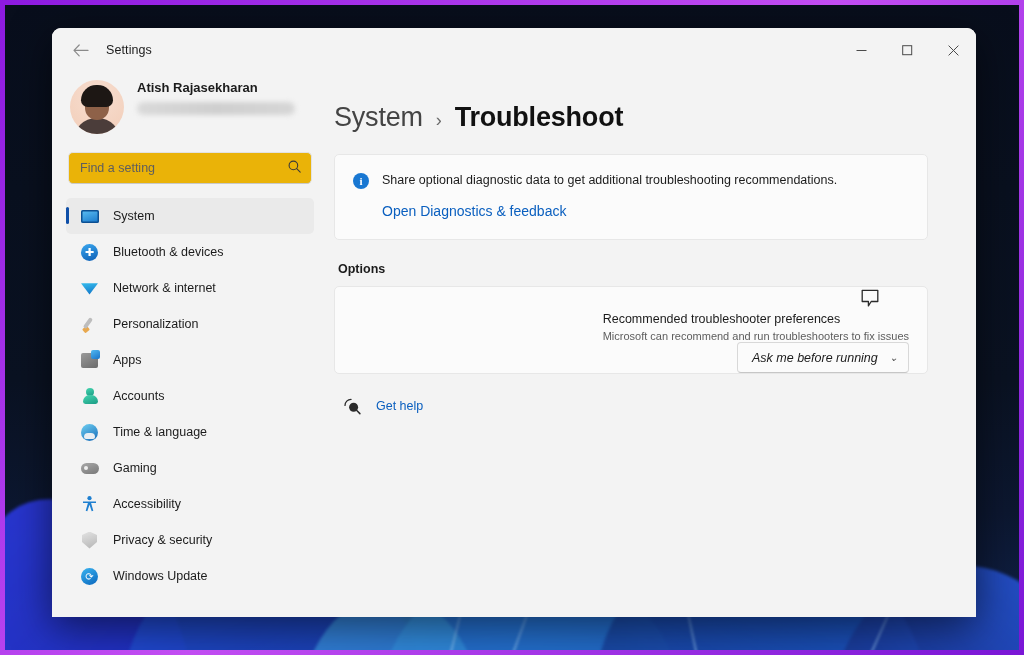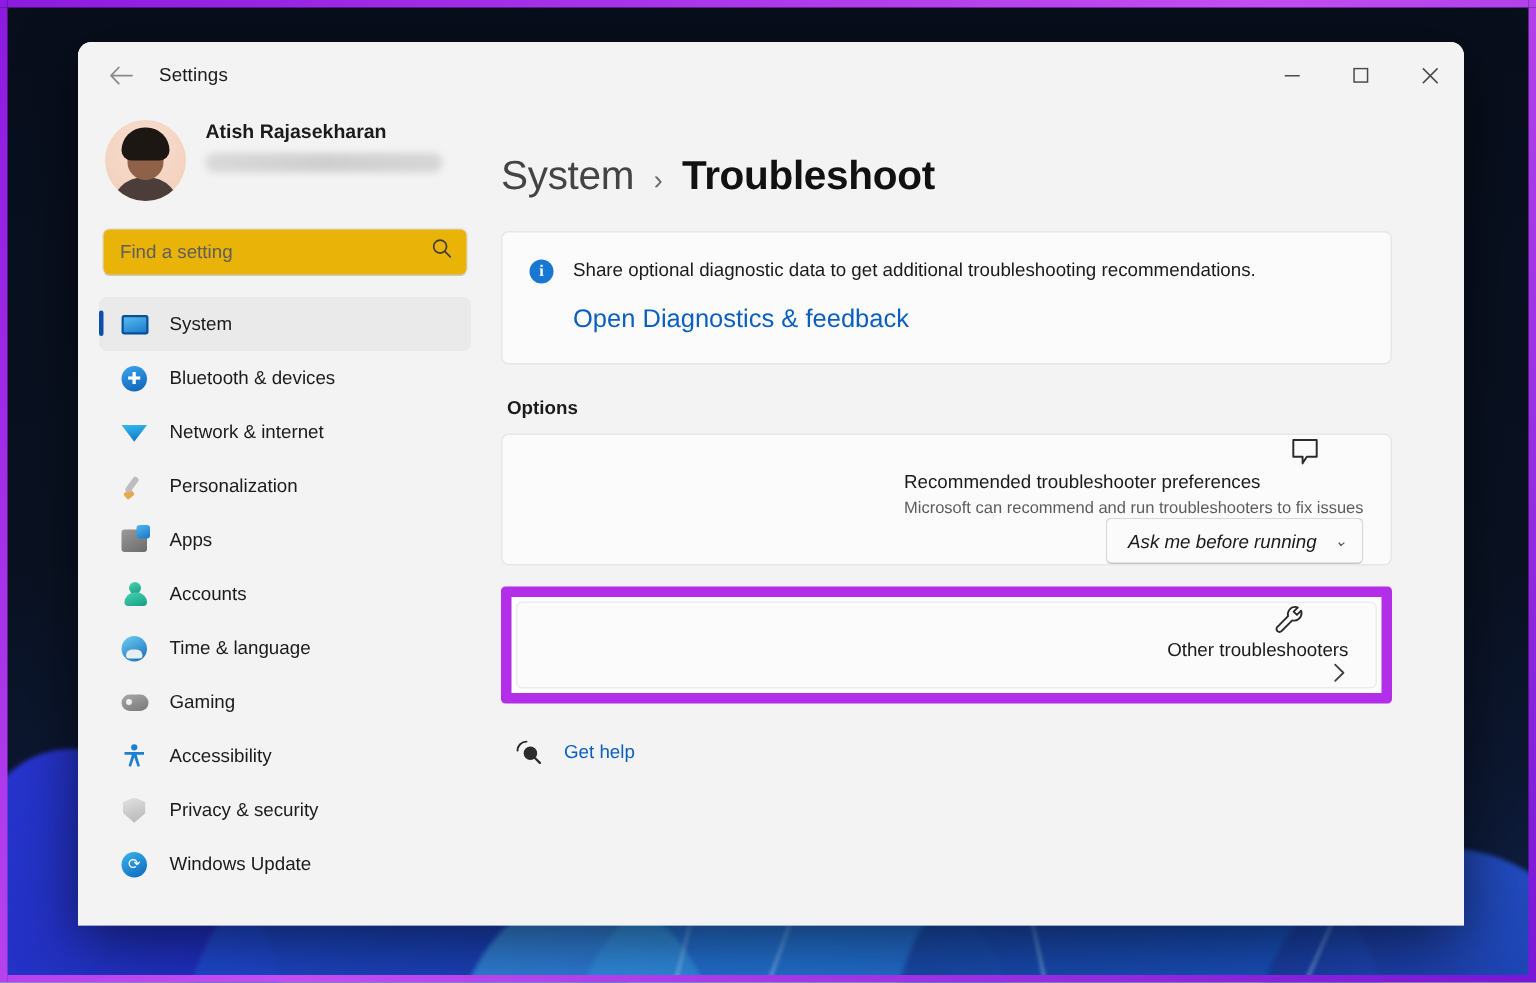"Open Diagnostics & feedback" #banner-link { font-size: 17px -> 14px }
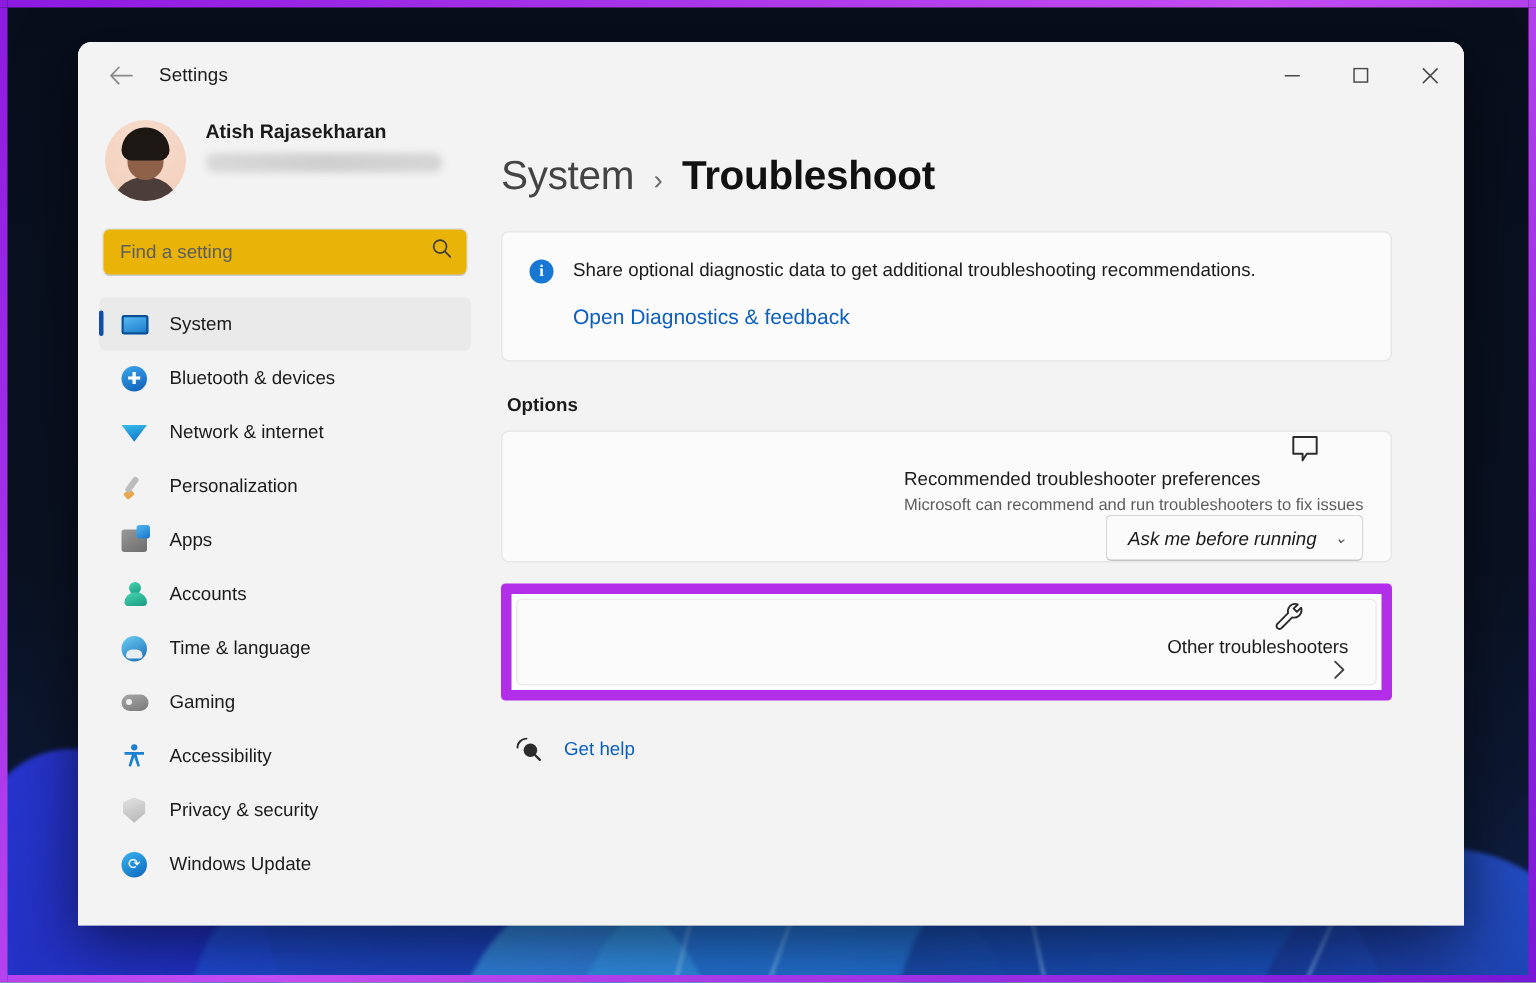"Other troubleshooters" div { html: <div> <div> <span> <svg> <path></path> </svg> </span> <span> <span>Other troubleshooters</span> </span> <span> <svg> <path></path> </svg> </span> </div> </div> -> none }
